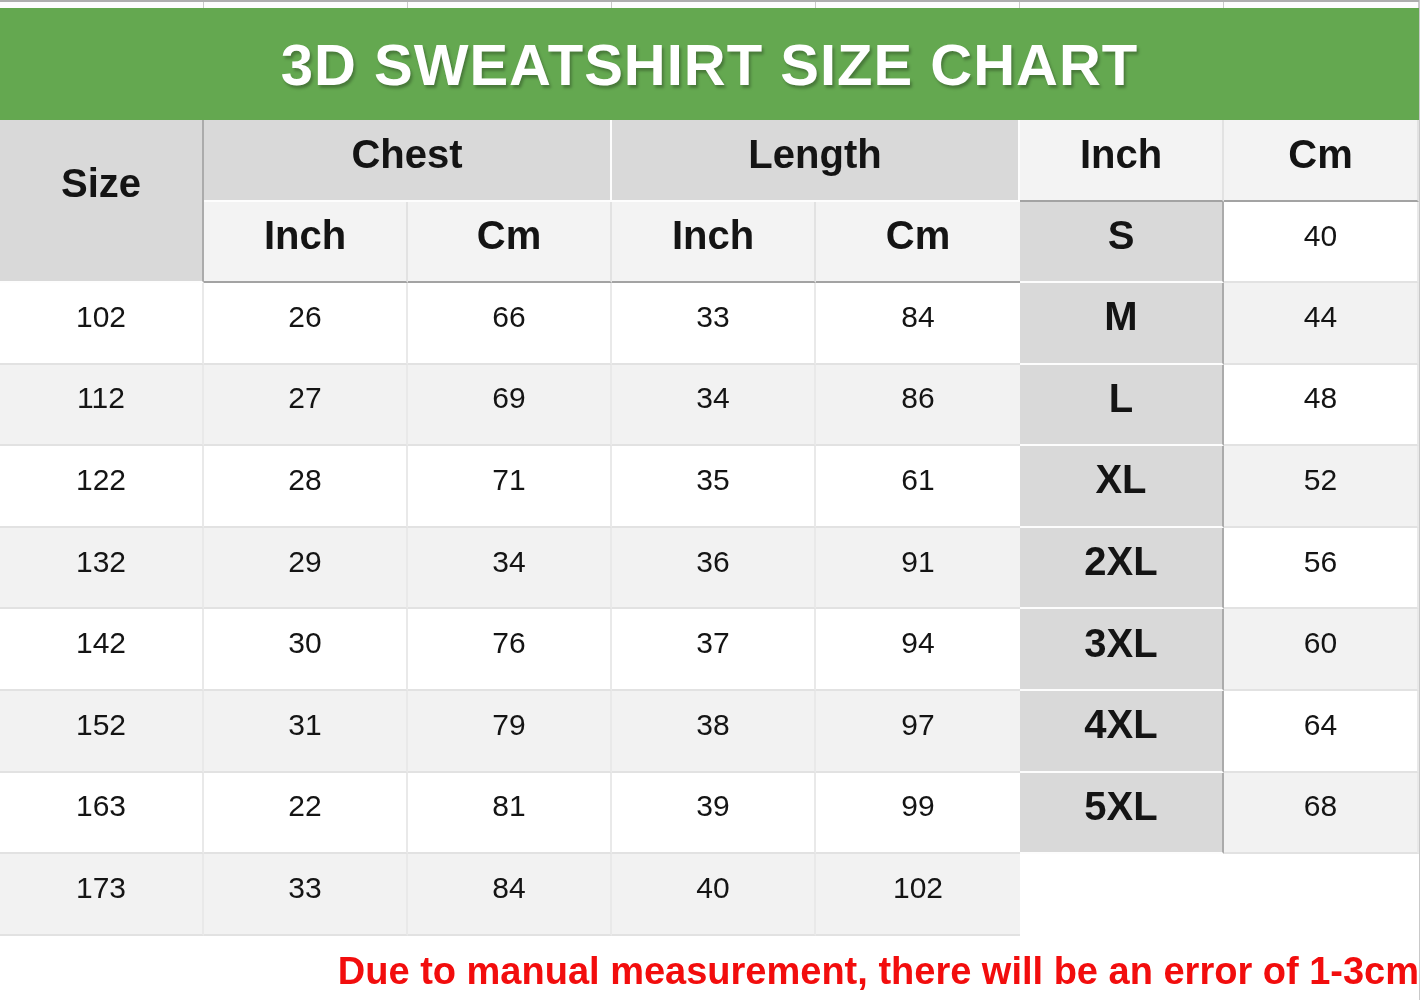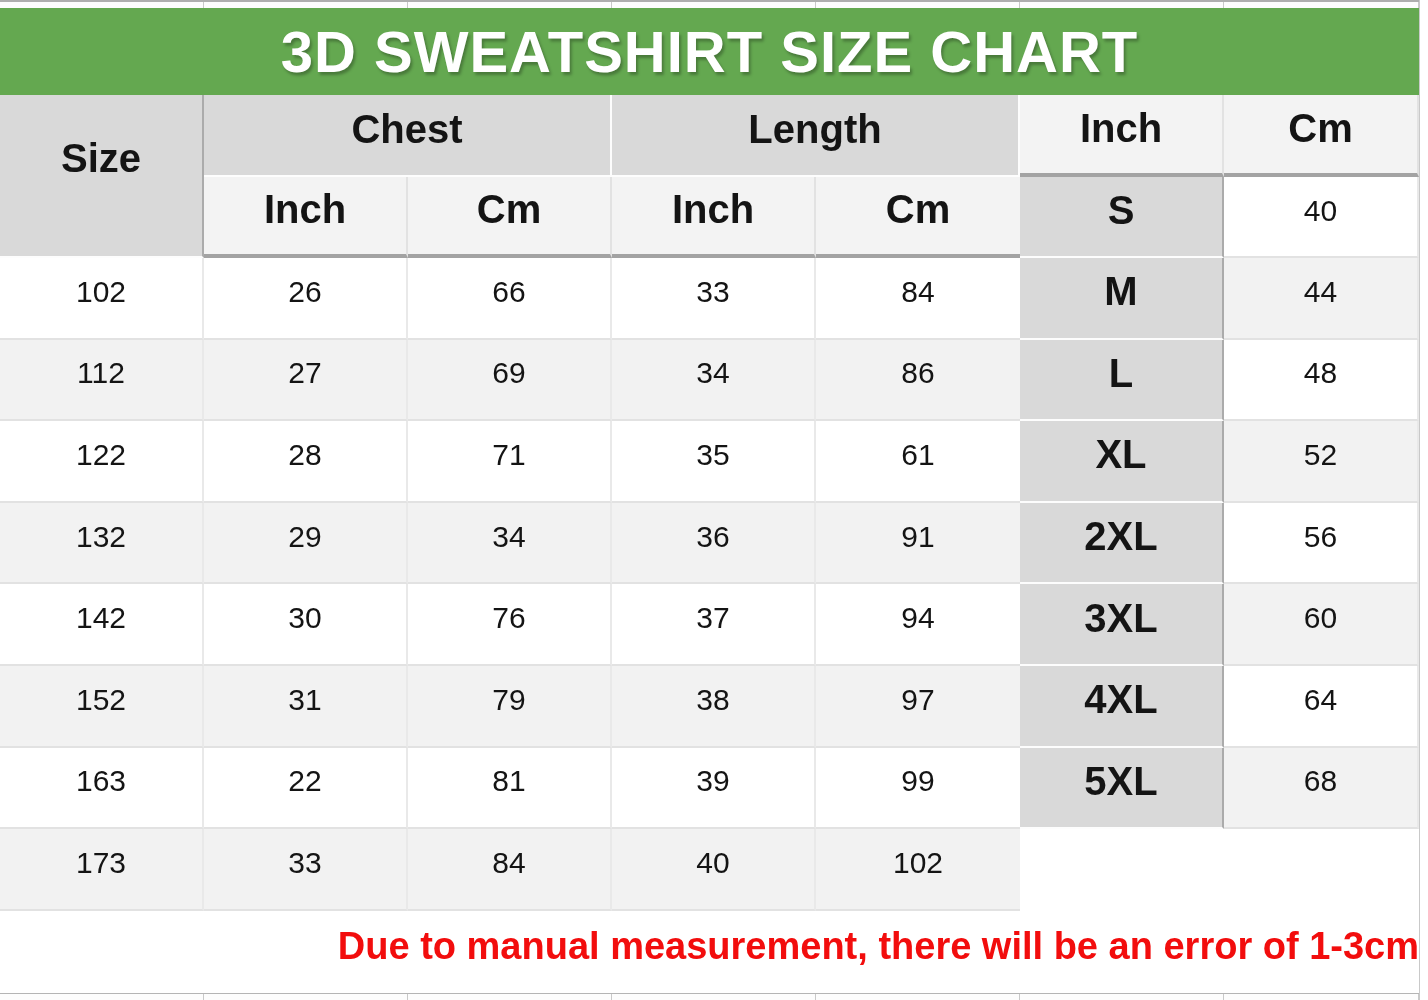"3D SWEATSHIRT SIZE CHART" .title-bar { height: 87px -> 112px }
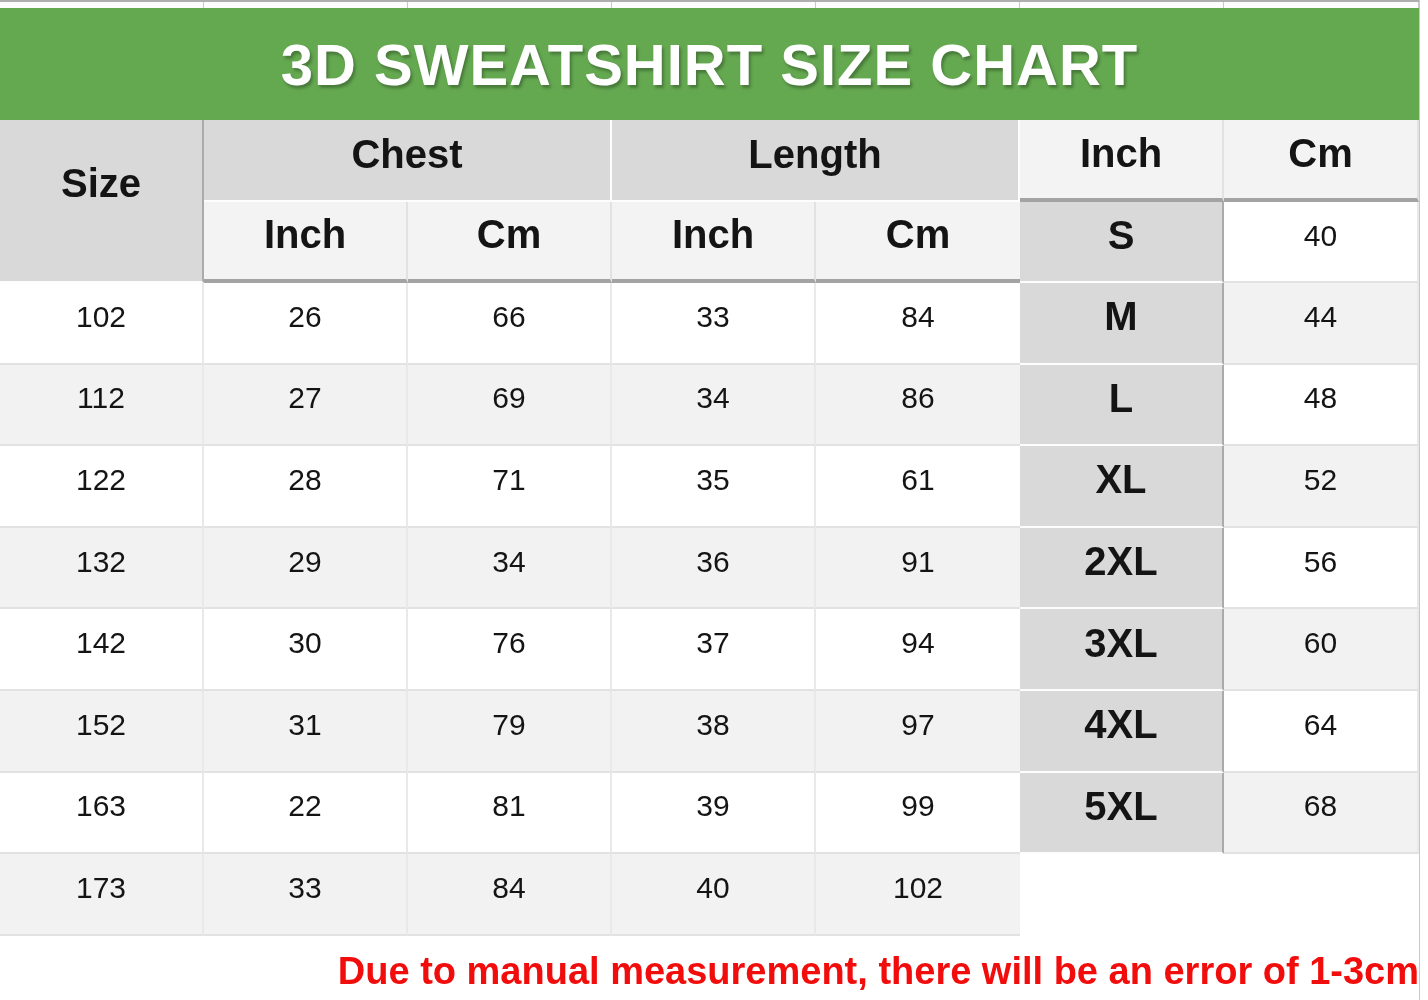"Inch" .unit { border-bottom: 4px solid #a3a3a3 -> 2px solid #a3a3a3 }
